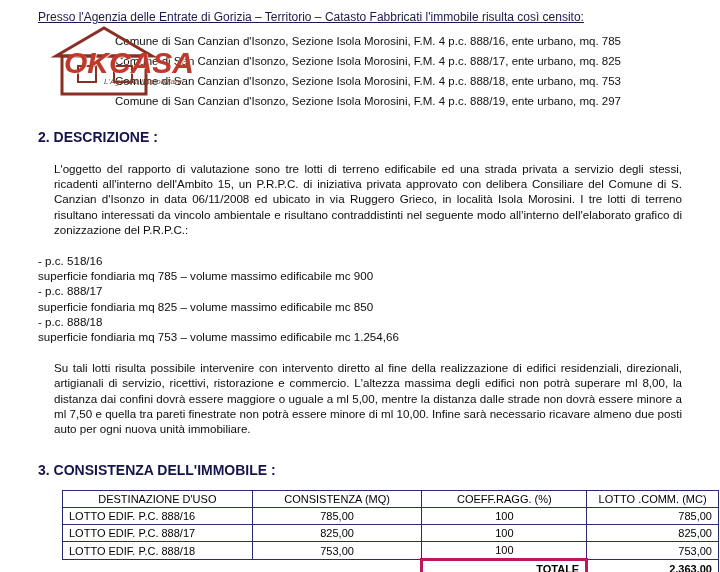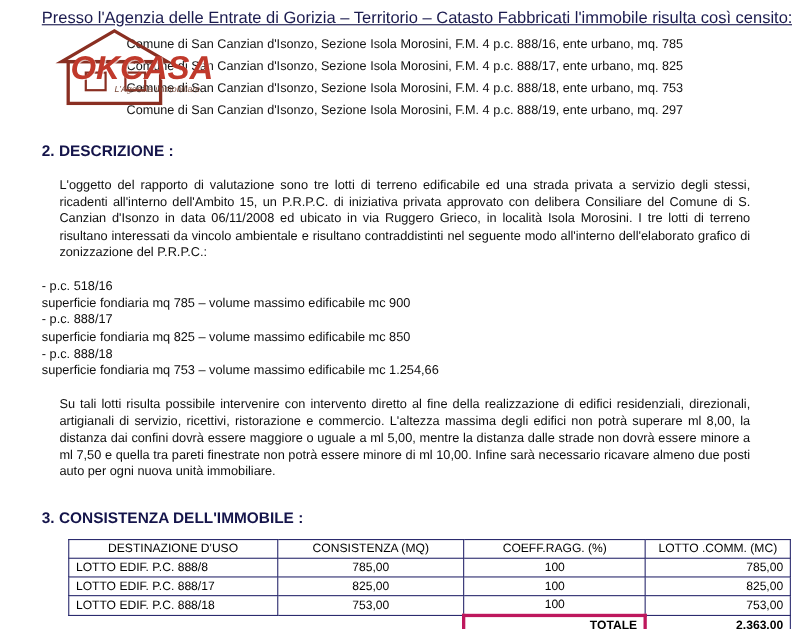"Presso l'Agenzia delle Entrate di" .intro-line { font-size: 15px -> 12px }
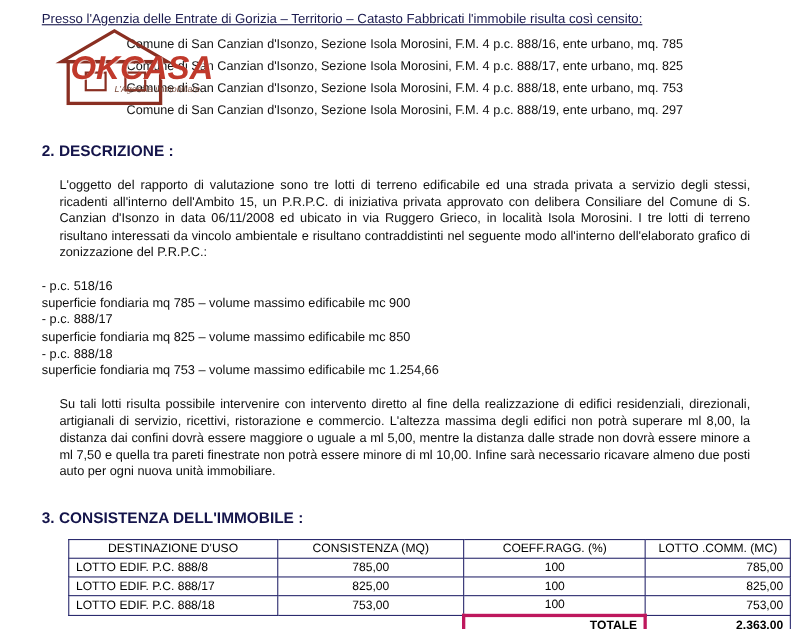"LOTTO EDIF. P.C. 888/8" td.dest { text: 888/8 -> 888/16 }
